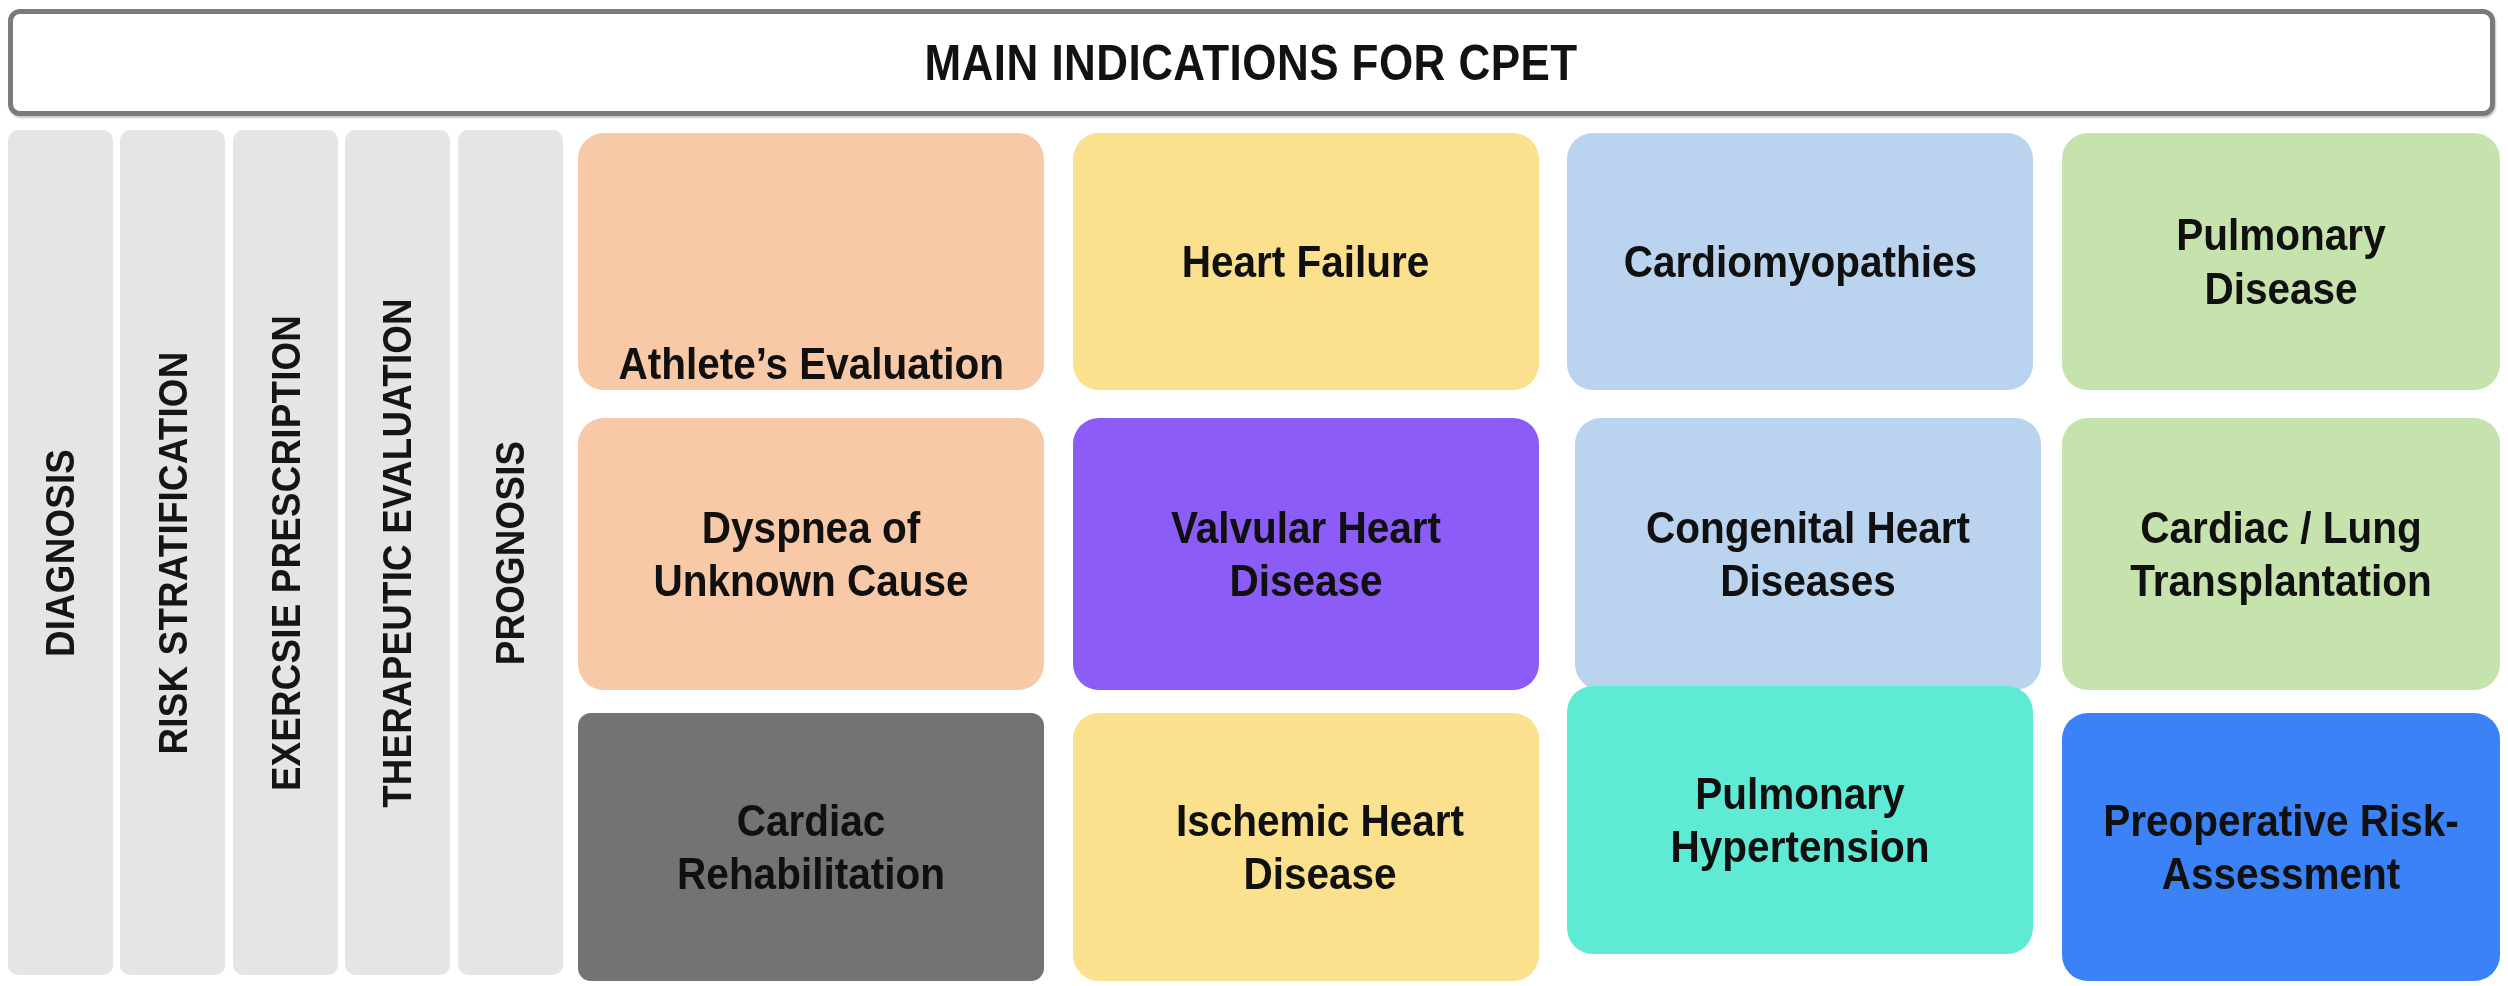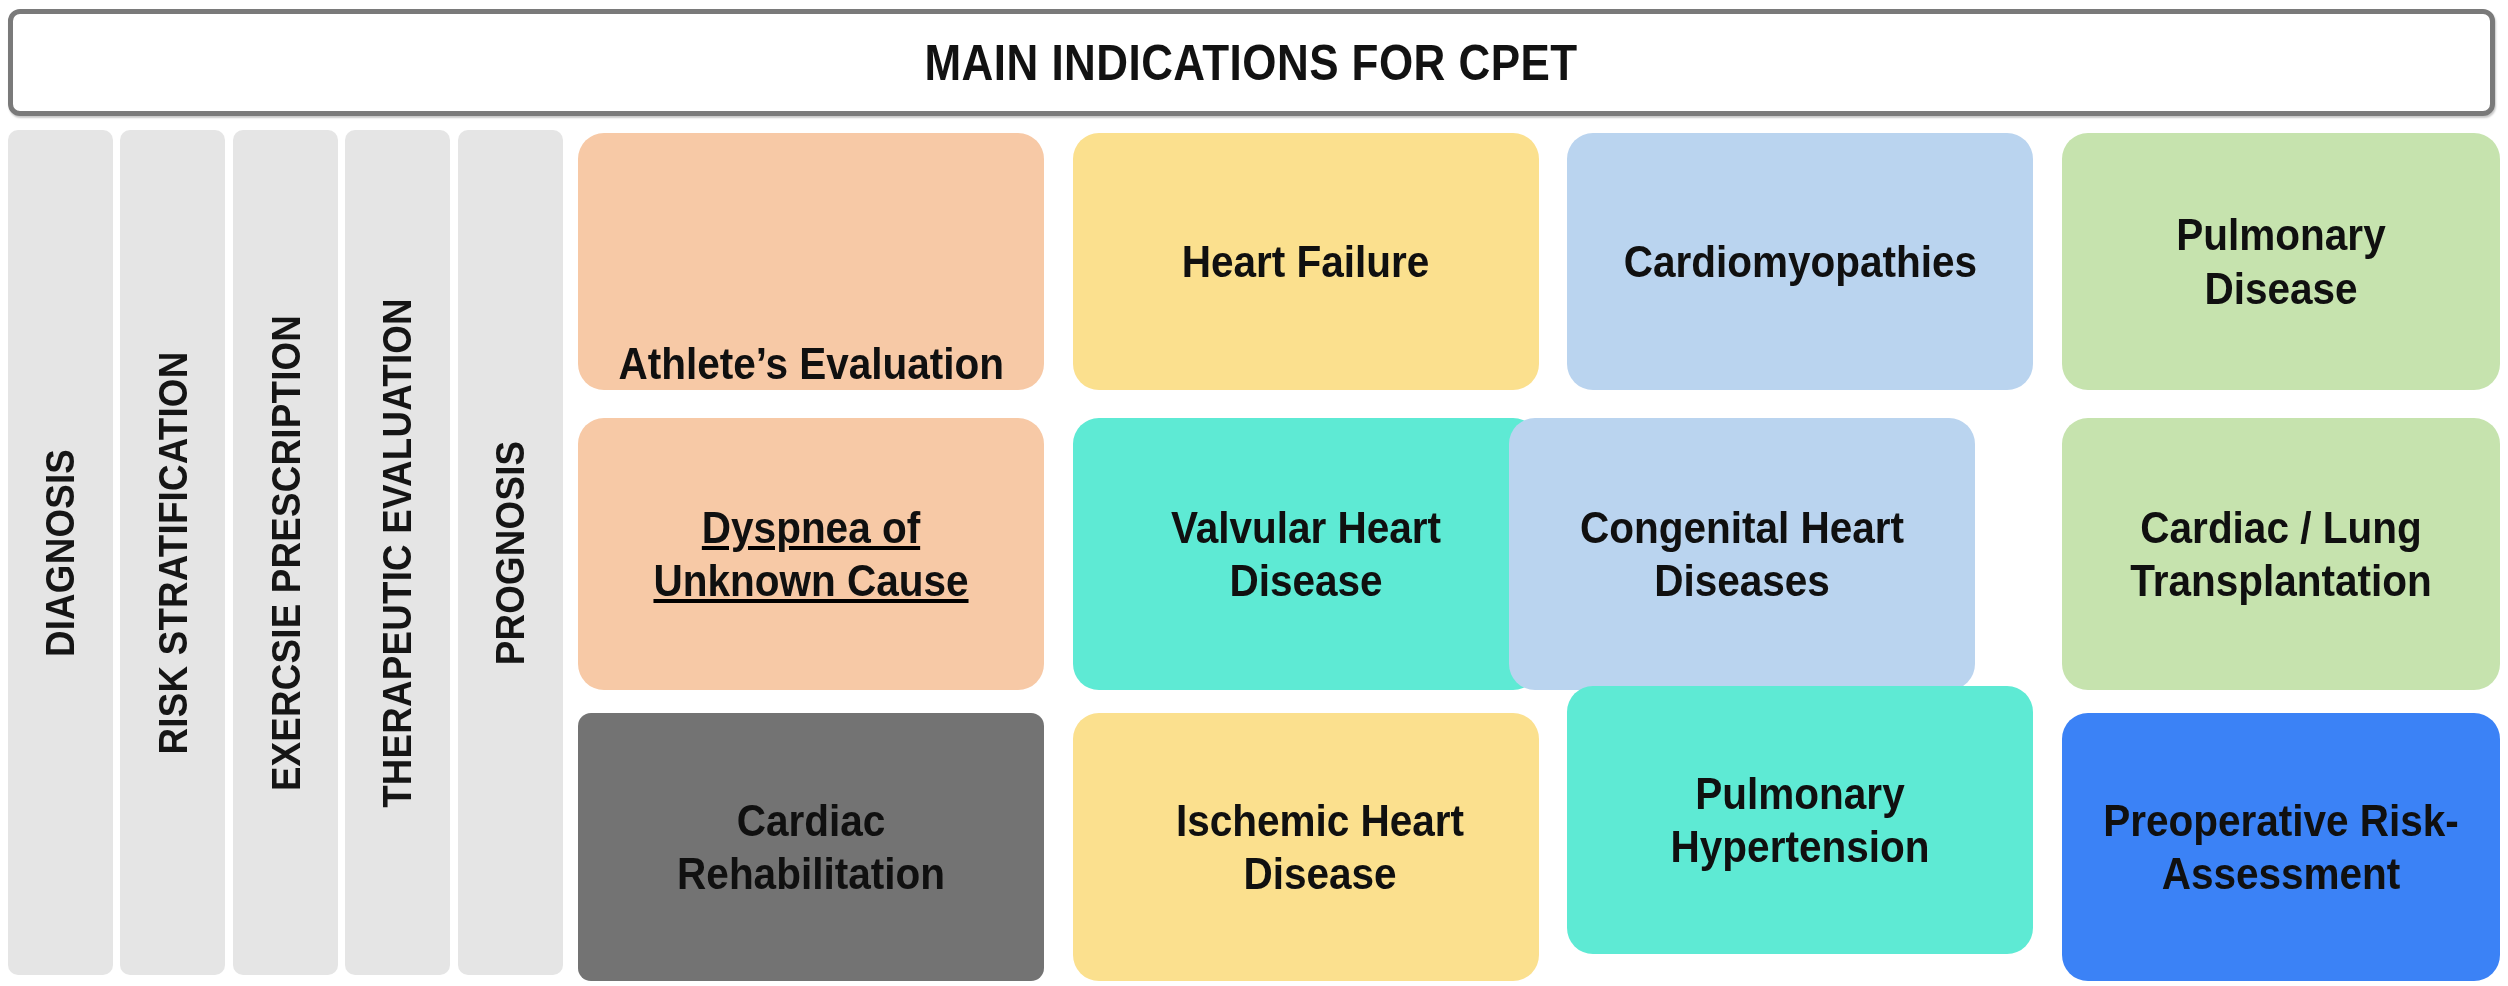"Dyspnea of Unknown Cause" div.card { text-decoration: underline -> none }
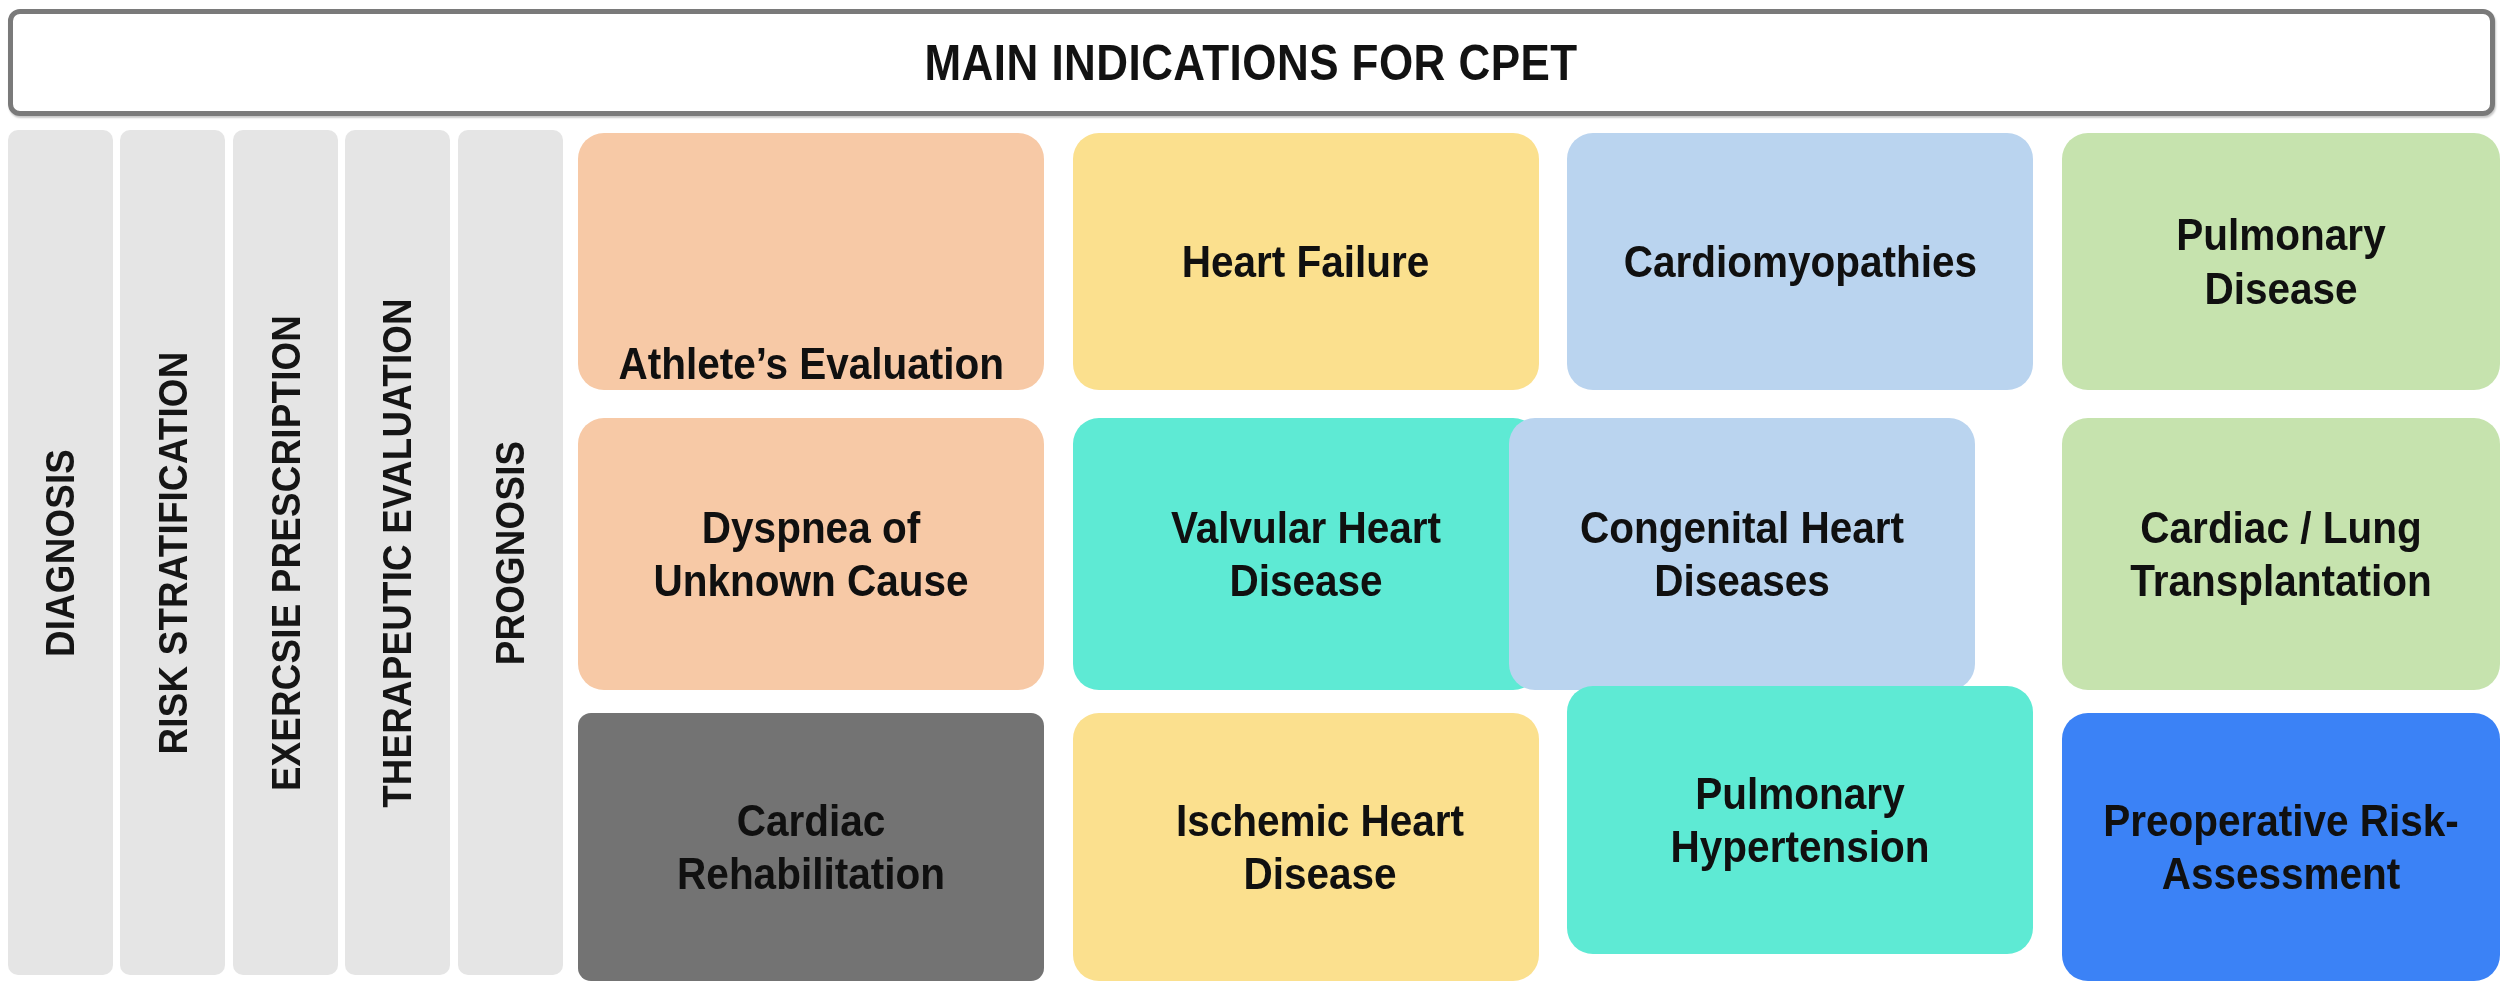"Valvular Heart Disease" div.card { background: #5eead4 -> #8b5cf6 }
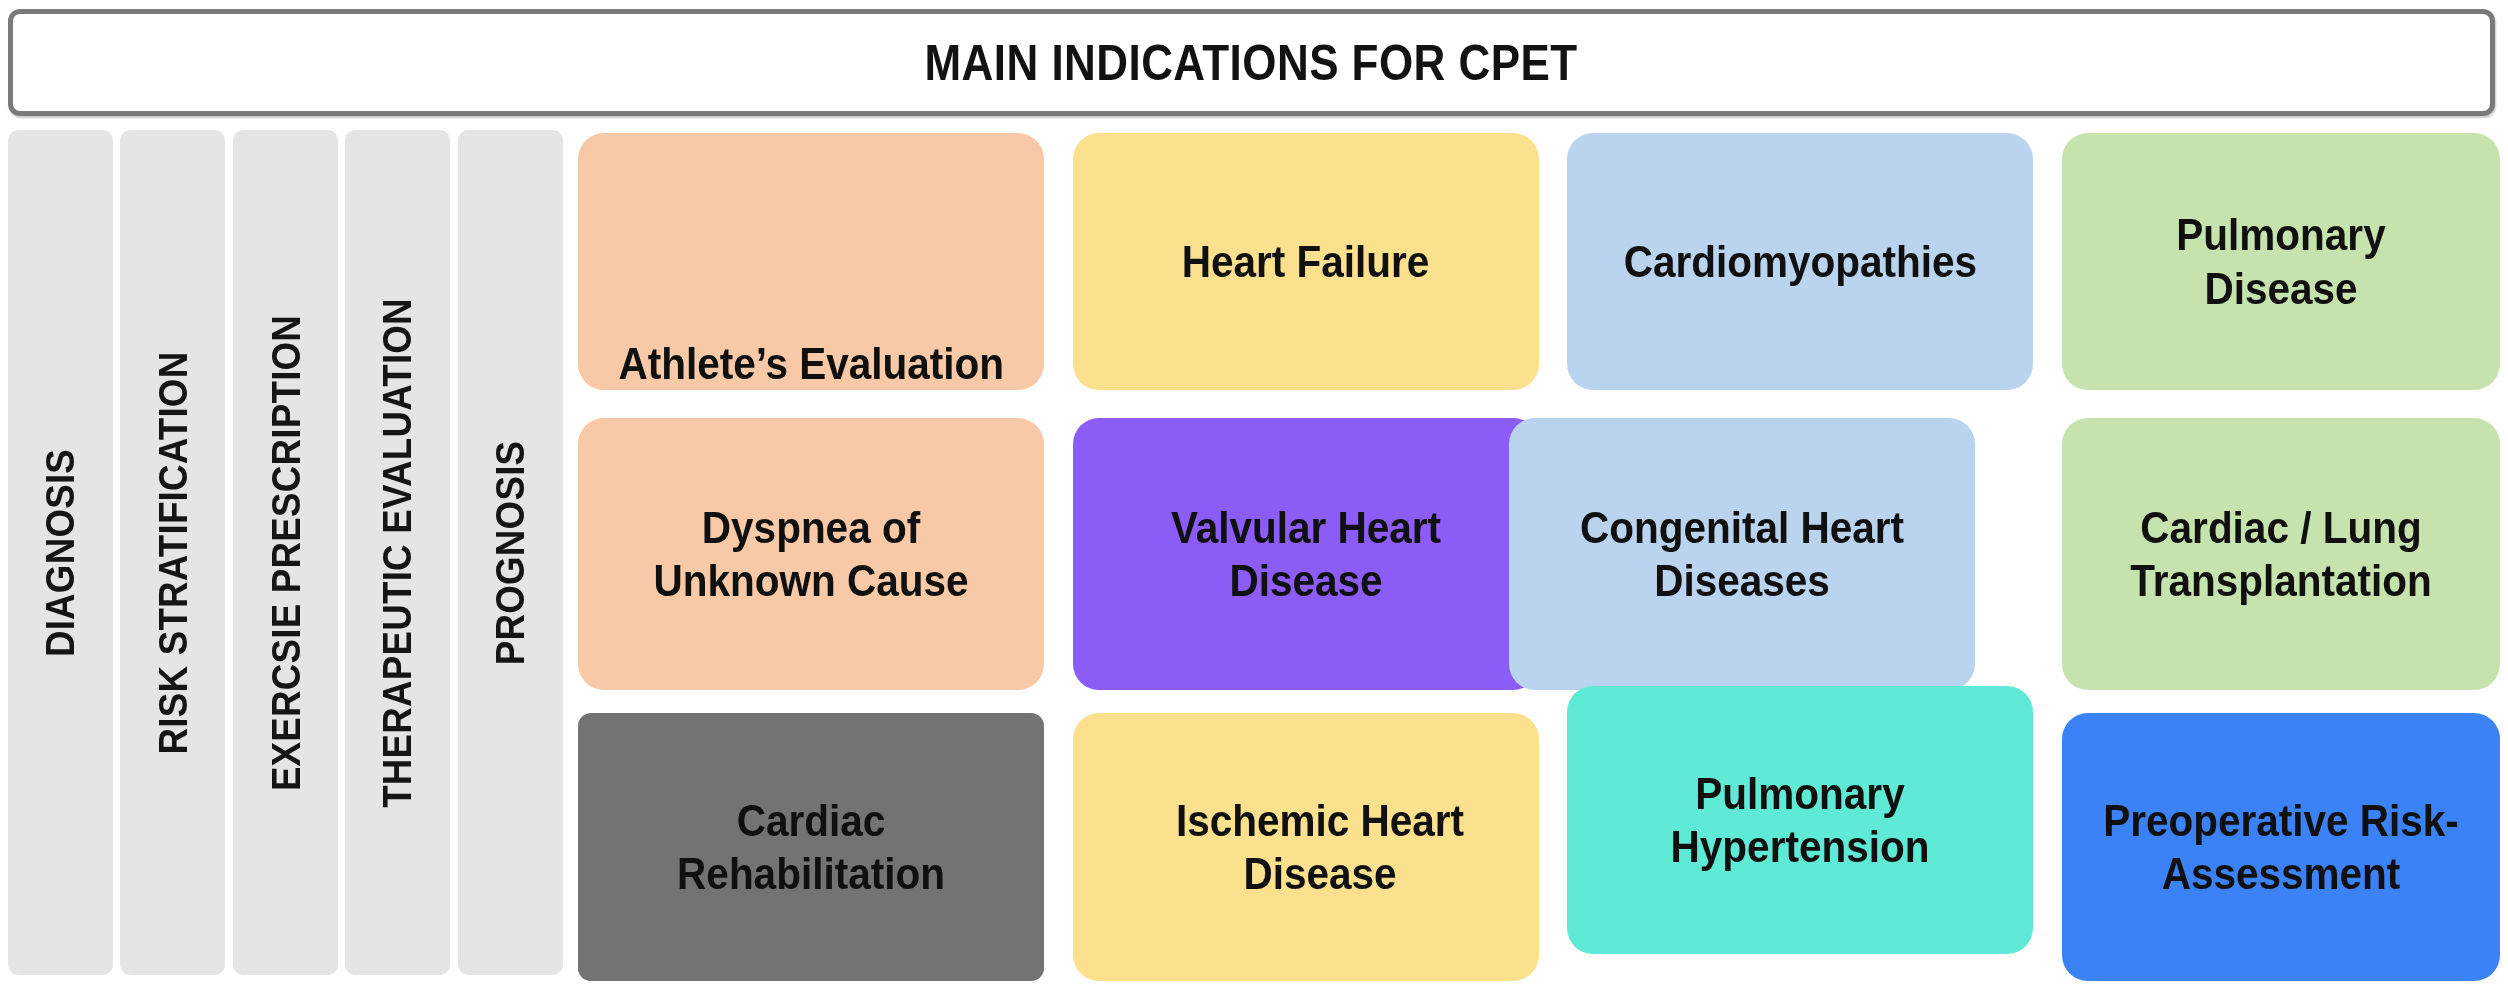"Congenital Heart Diseases" div.card { left: 1509px -> 1575px }
